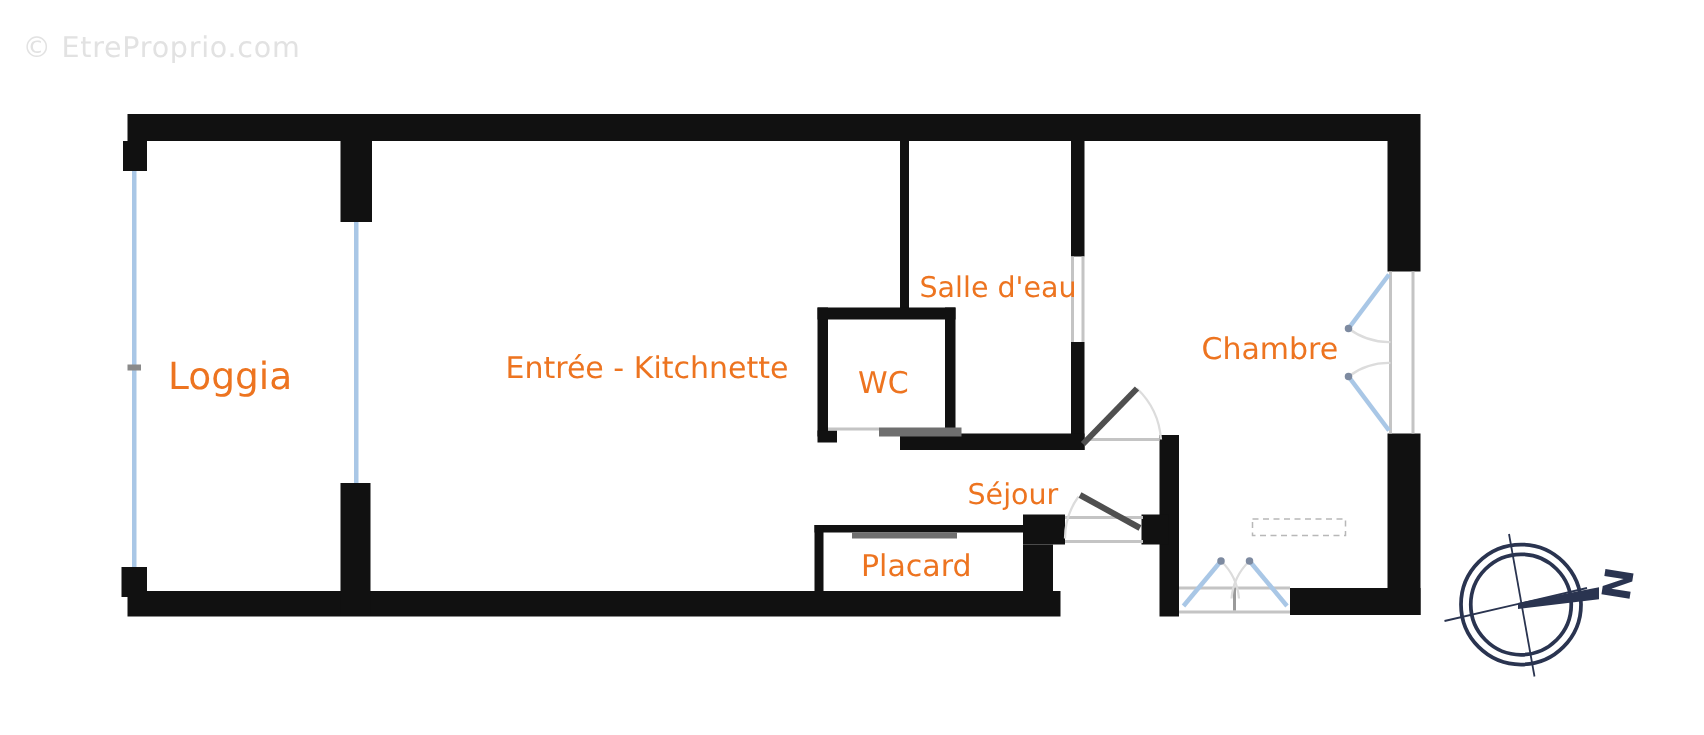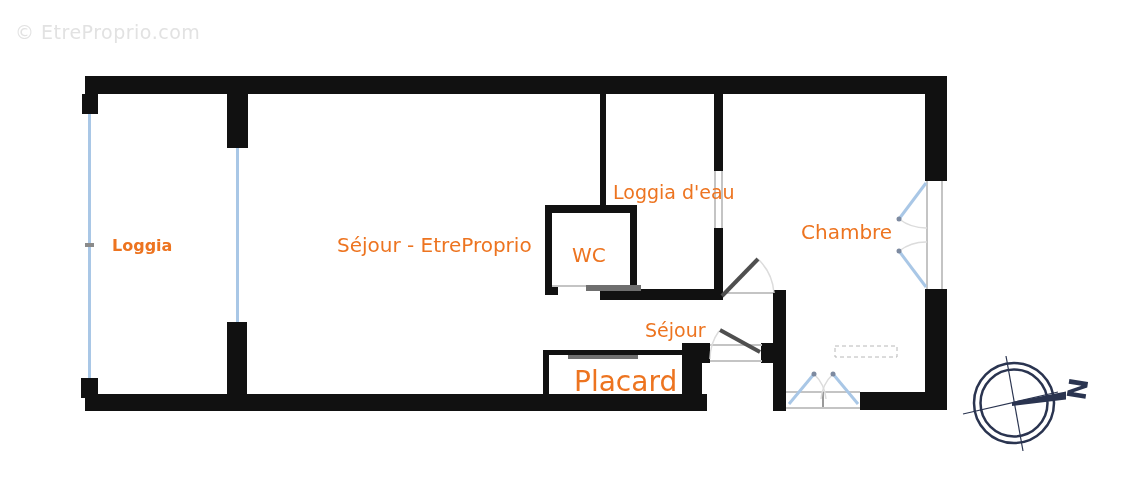"Loggia d'eau" div.room-label { text: Loggia -> Salle }
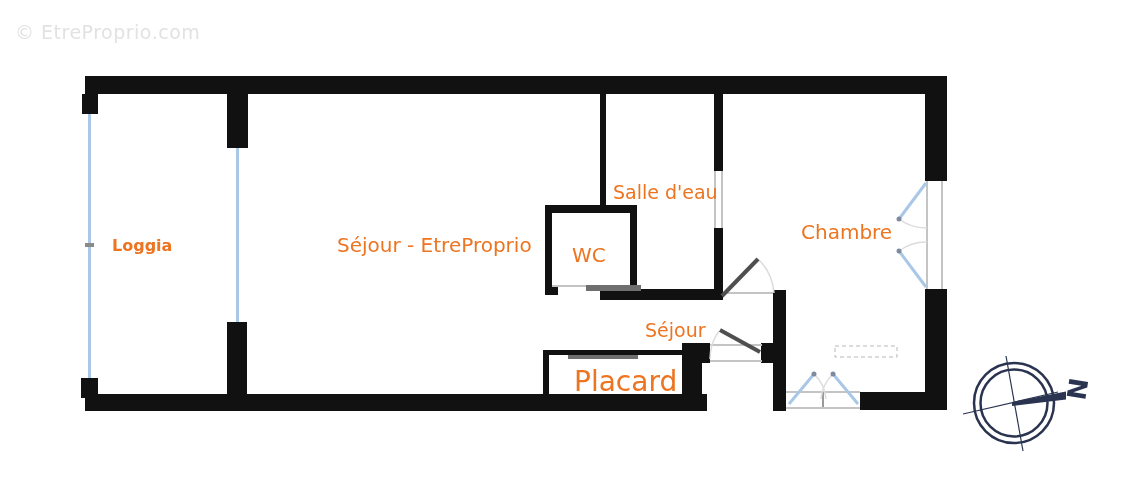"Loggia" div.room-label { font-size: 16px -> 25px; font-weight: bold -> none }
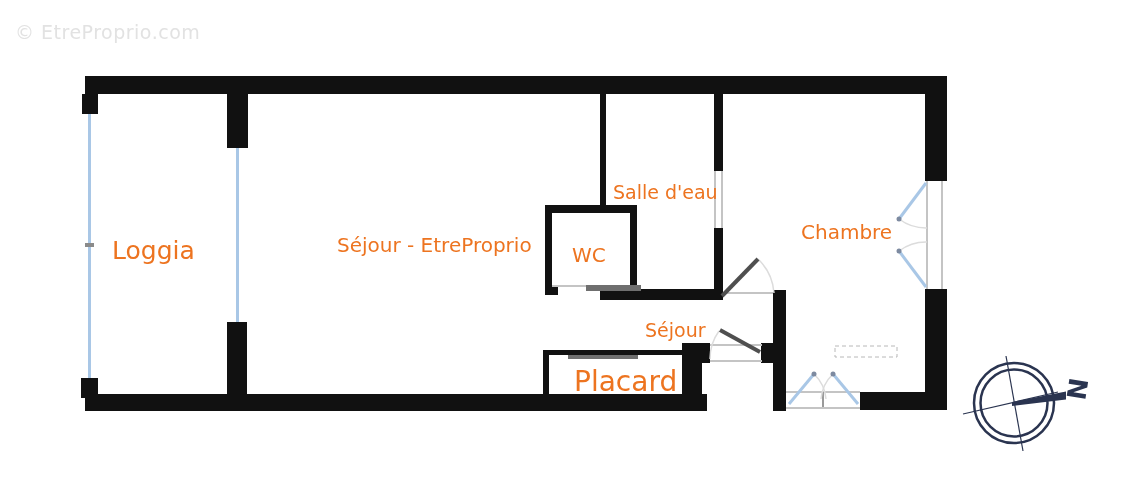"Séjour - EtreProprio" div.room-label { text: Séjour - EtreProprio -> Entrée - Kitchnette }
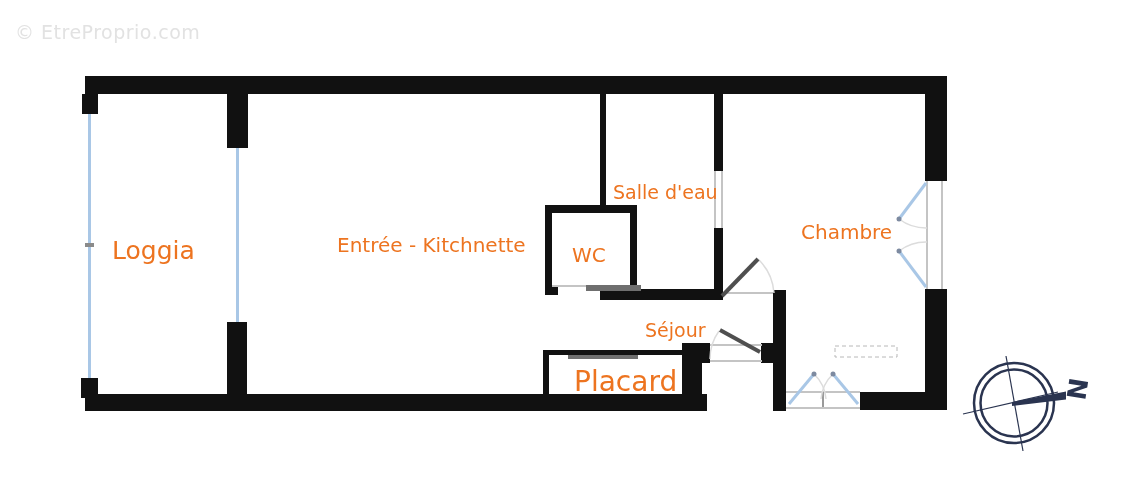"Placard" div.room-label { font-size: 28px -> 20px }
